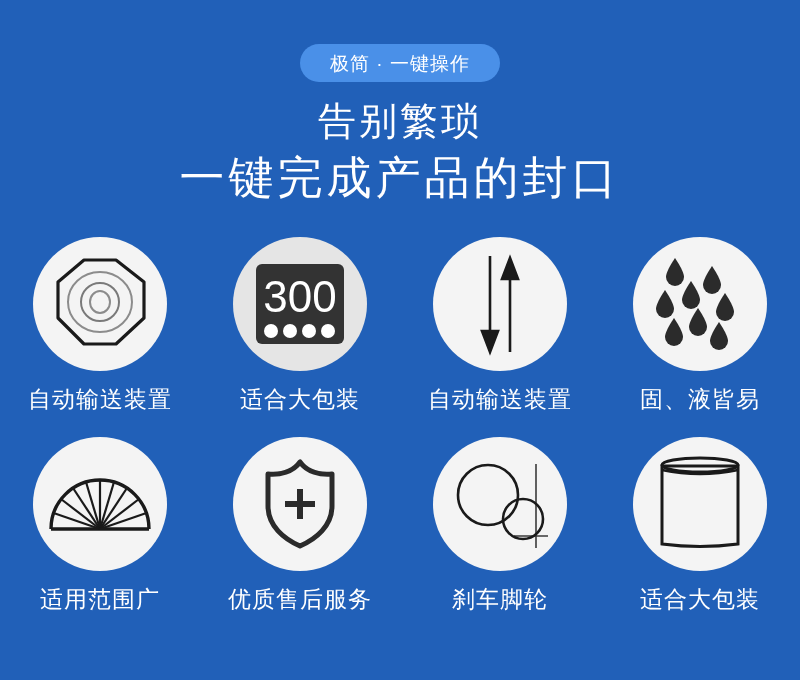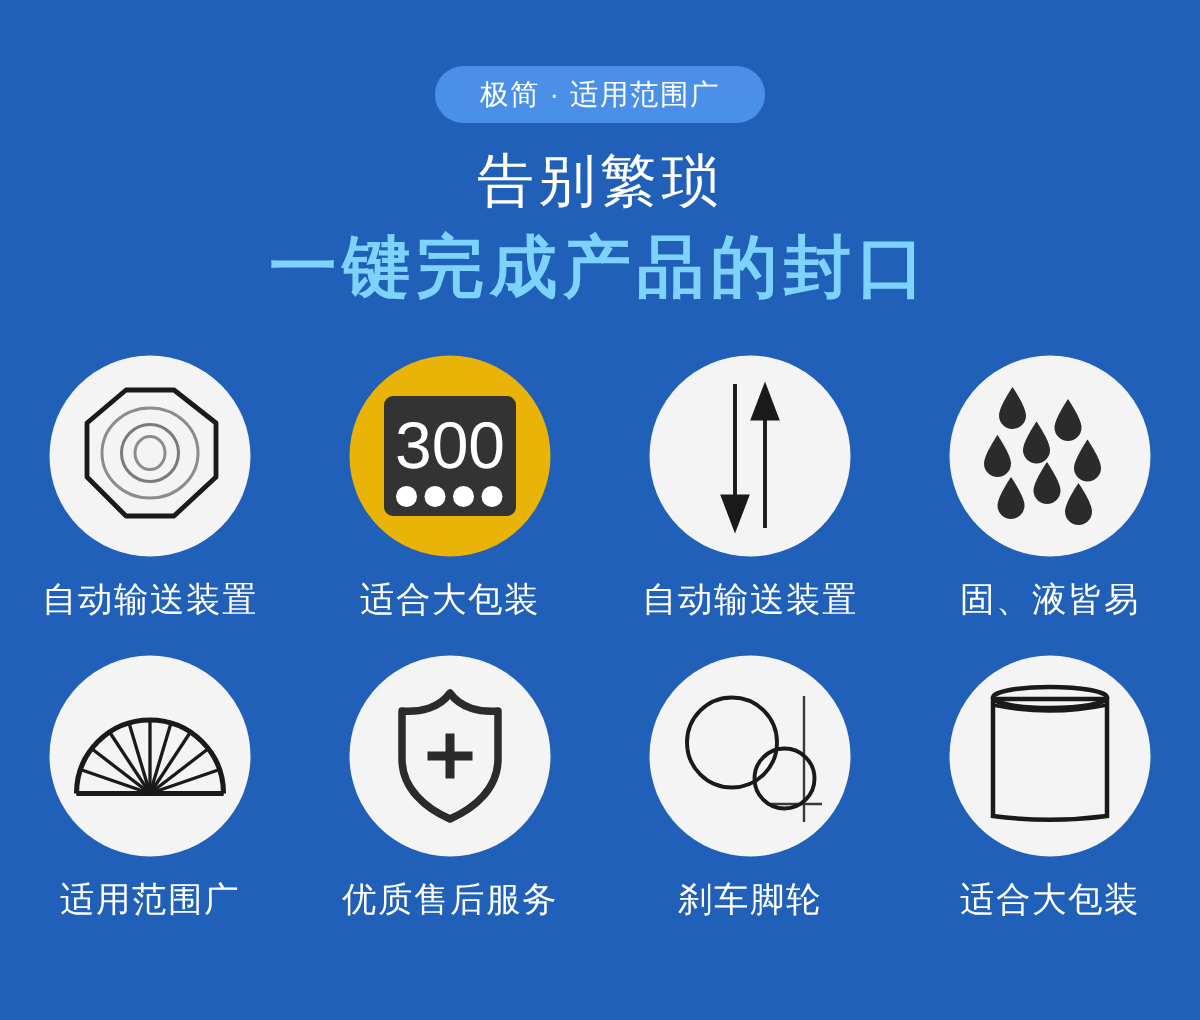"极简 · 适用范围广" span.badge { text: 适用范围广 -> 一键操作 }
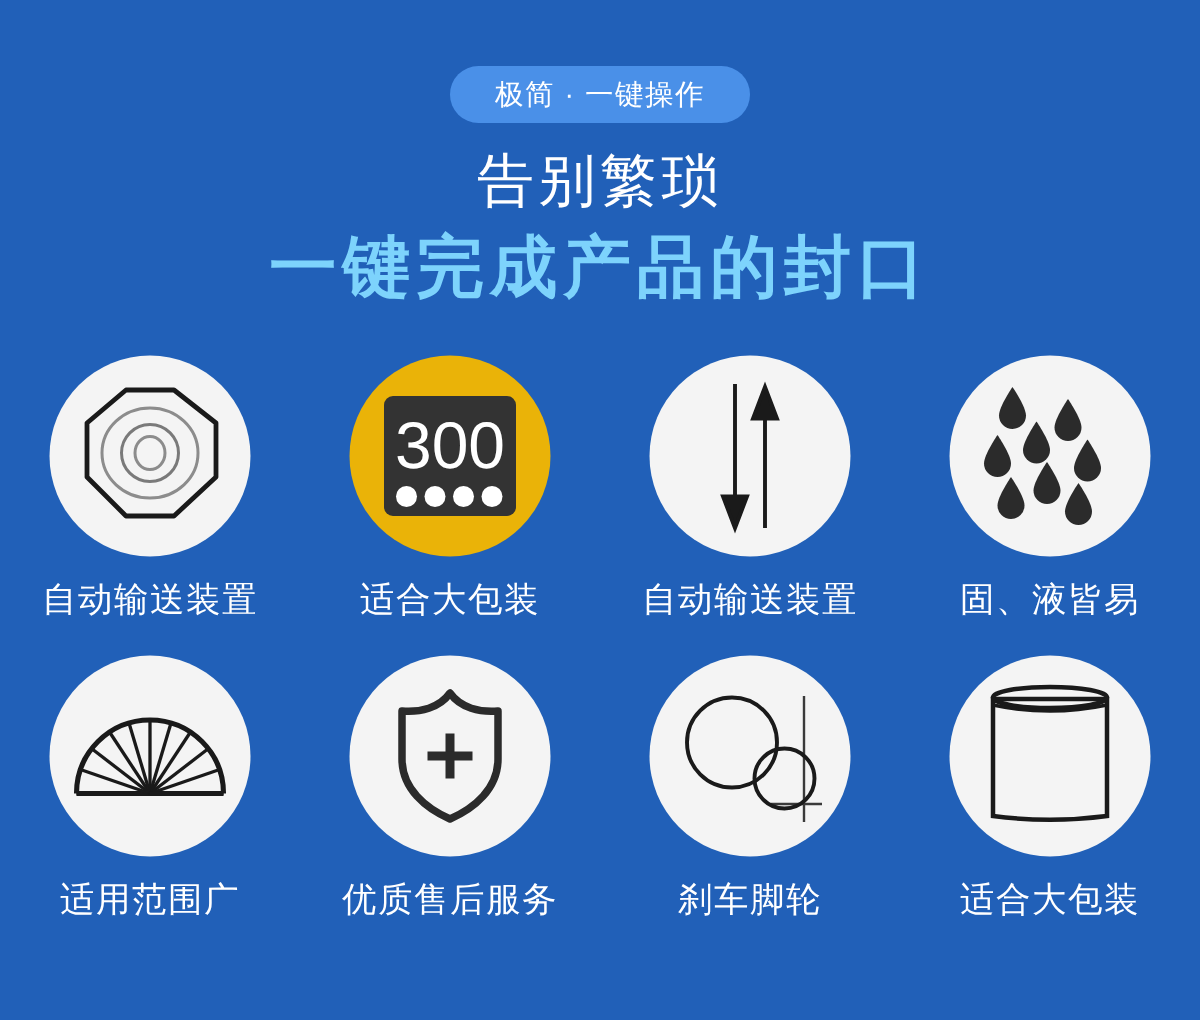"一键完成产品的封口" .title-2 { color: #7dd3fc -> #ffffff; font-weight: 700 -> 400 }
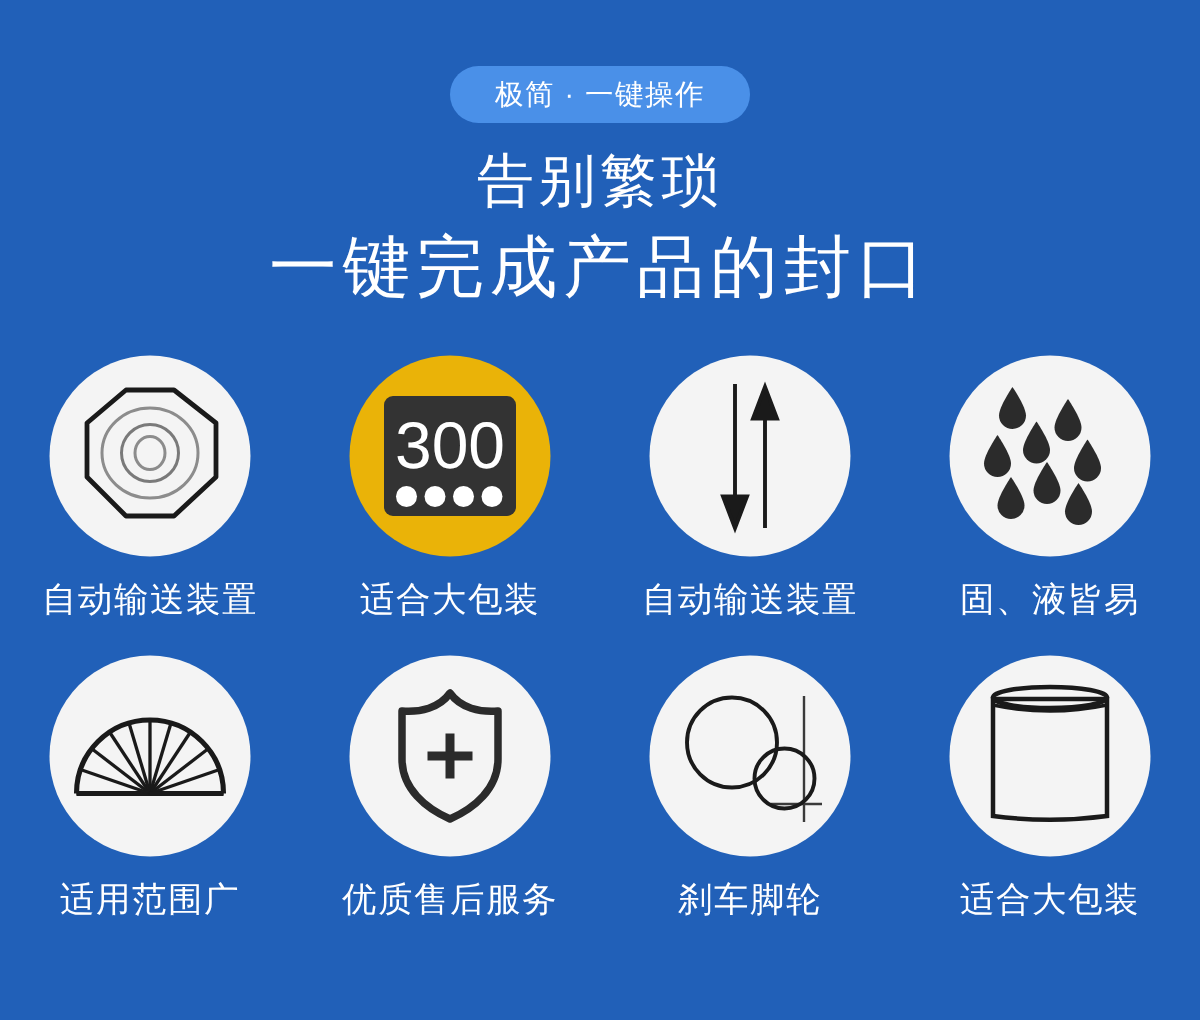"300" div.circle { background: #eab308 -> #e5e5e5 }
